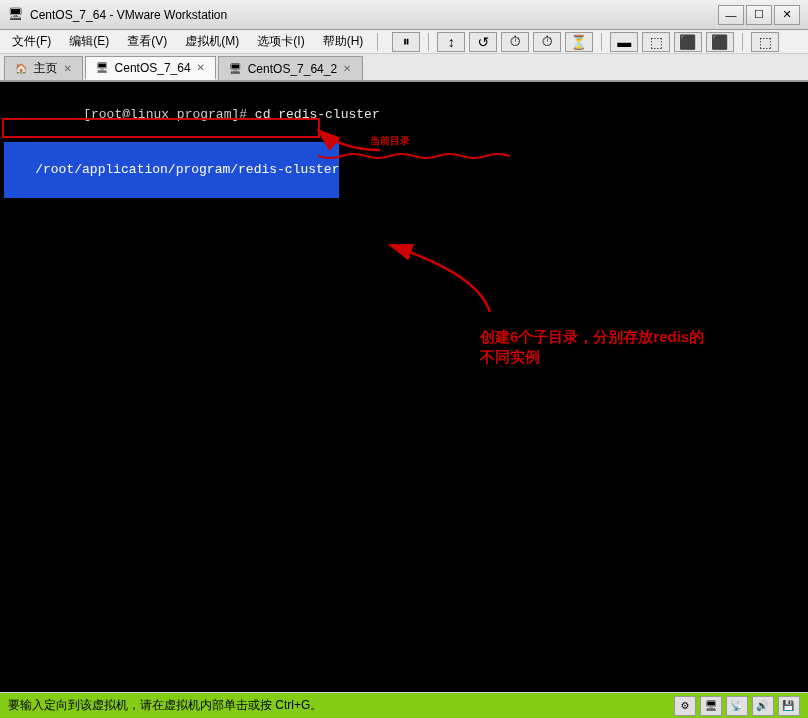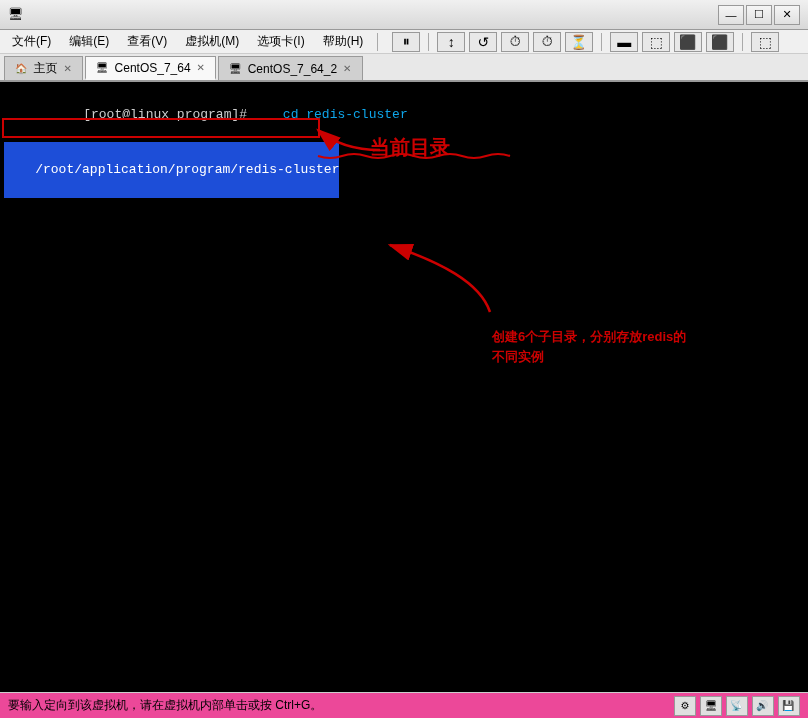"CentOS_7_64 - VMware Workstation" span { html: none -> <span>CentOS_7_64 - VMware Workstation</span> }
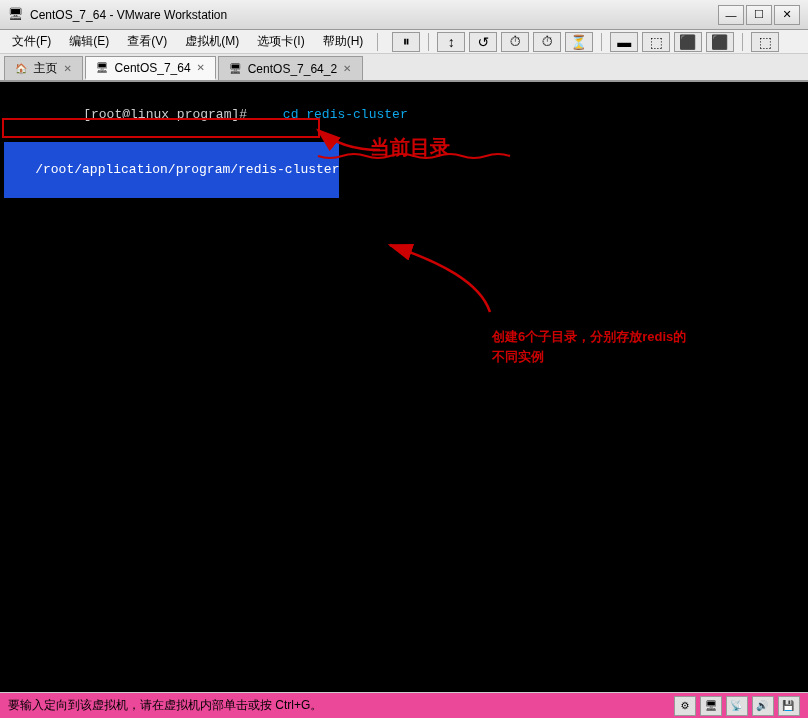"cd redis-cluster" .cmd { color: #0ea5e9 -> #e5e5e5; margin-left: 28px -> none }
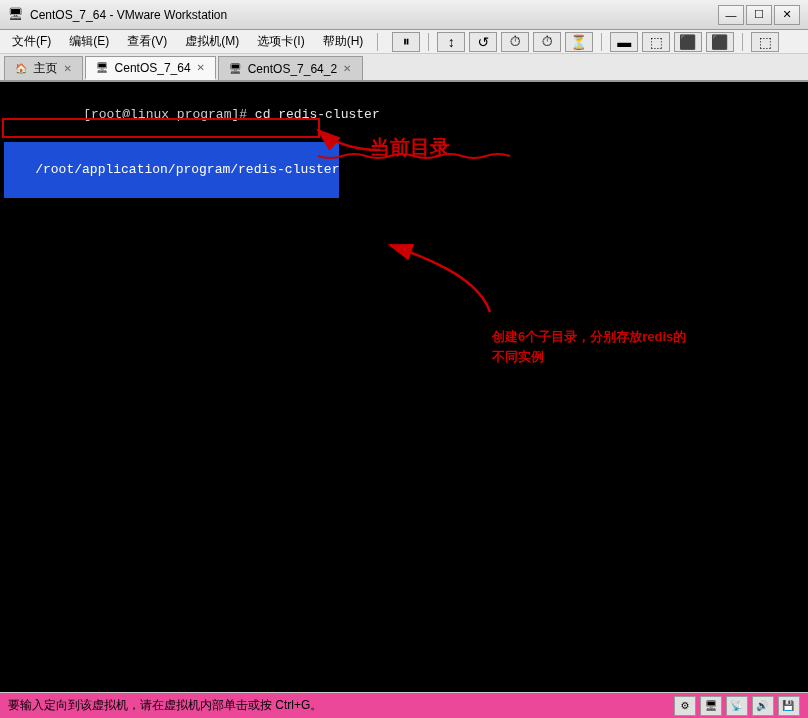"当前目录" .annotation { font-size: 20px -> 10px }
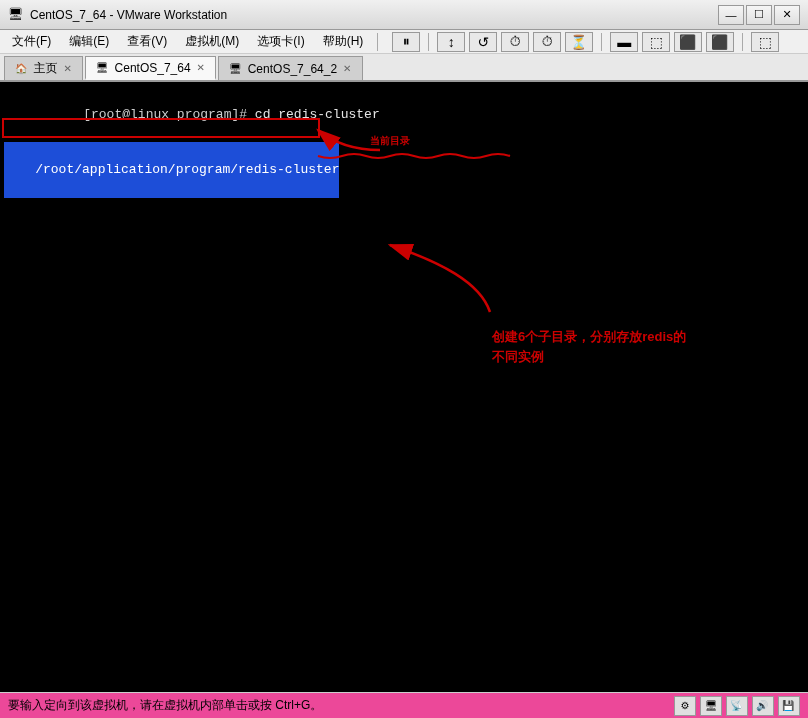"创建6个子目录，分别存放redis的" div.annotation { font-size: 13px -> 15px; left: 492px -> 480px }
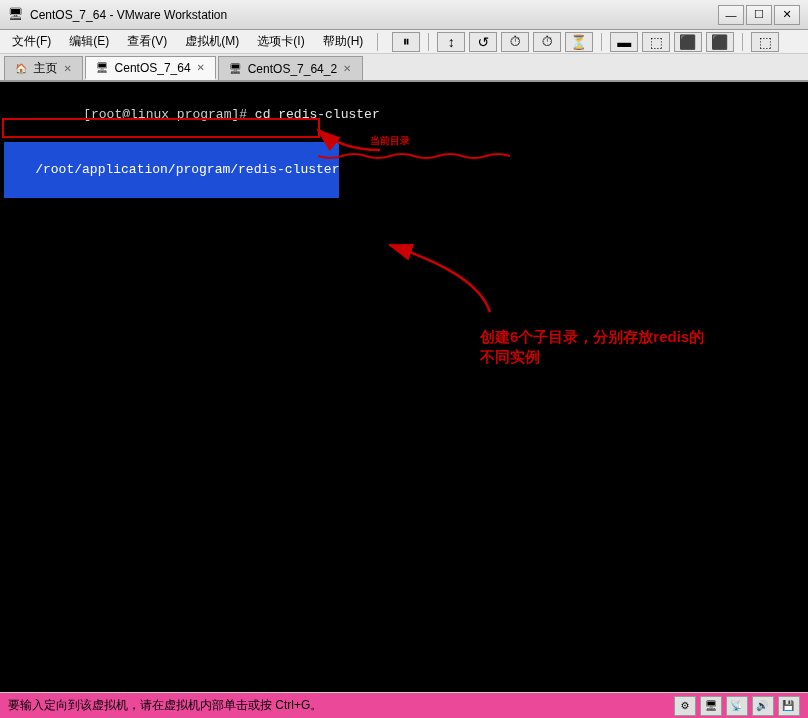"要输入定向到该虚拟机，请在虚拟机内部单击或按 Ctrl+G。" .status-bar { background: #ec4899 -> #84cc16 }
